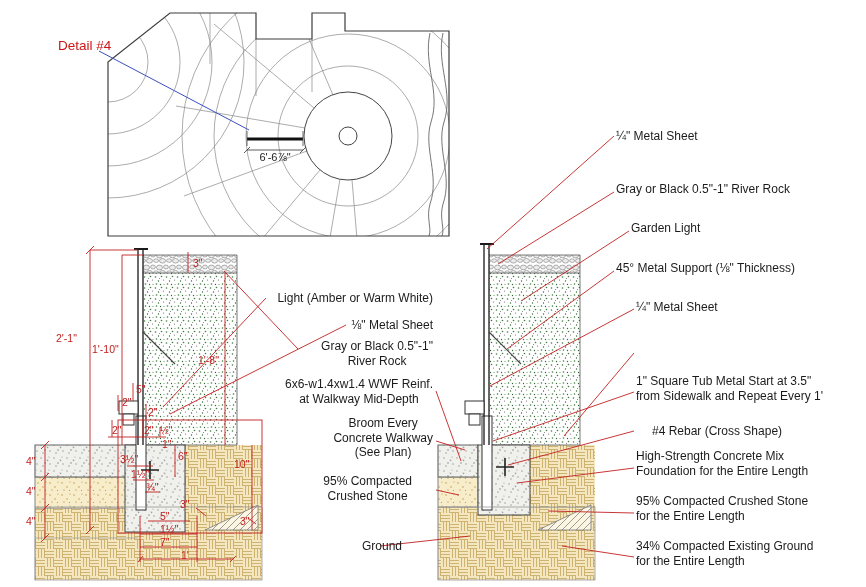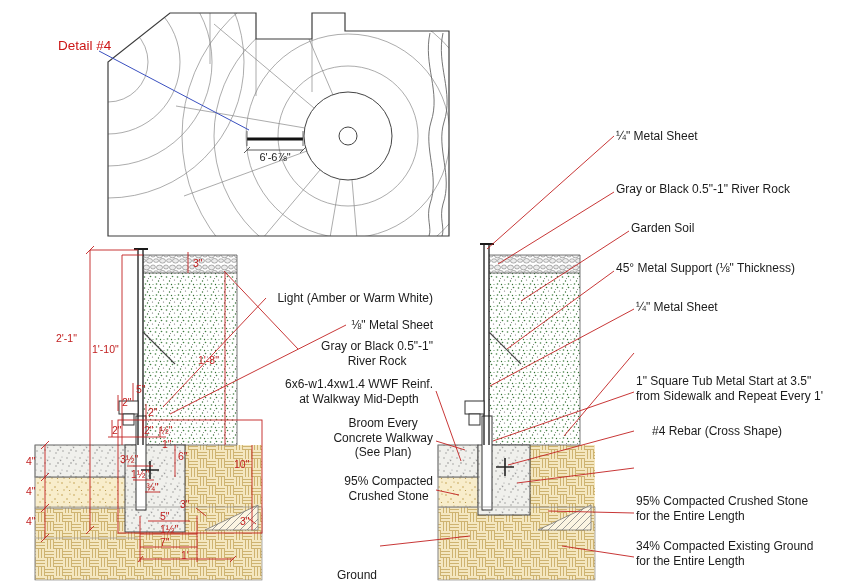"Garden Soil" div.callout { text: Soil -> Light }
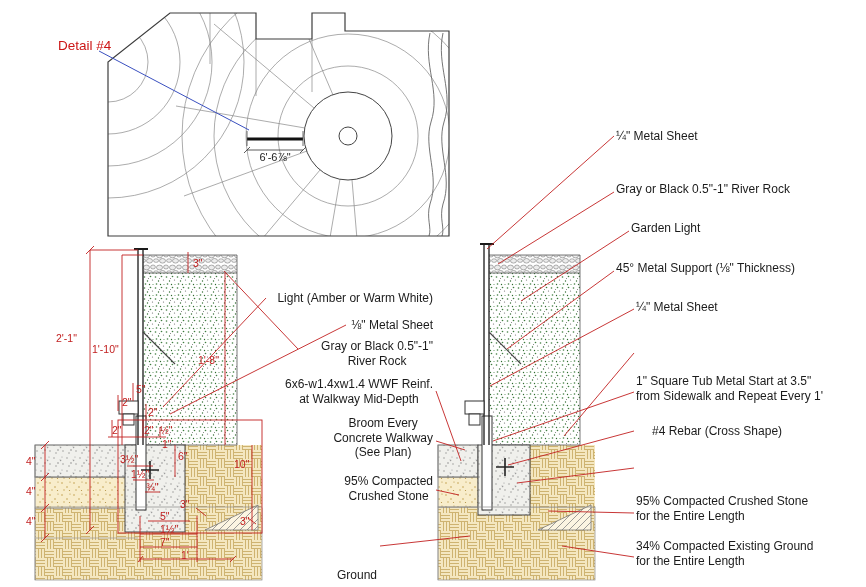"High-Strength Concrete Mix" div.callout { html: none -> <div>High-Strength Concrete Mix Foundation for the Entire Length</div> }
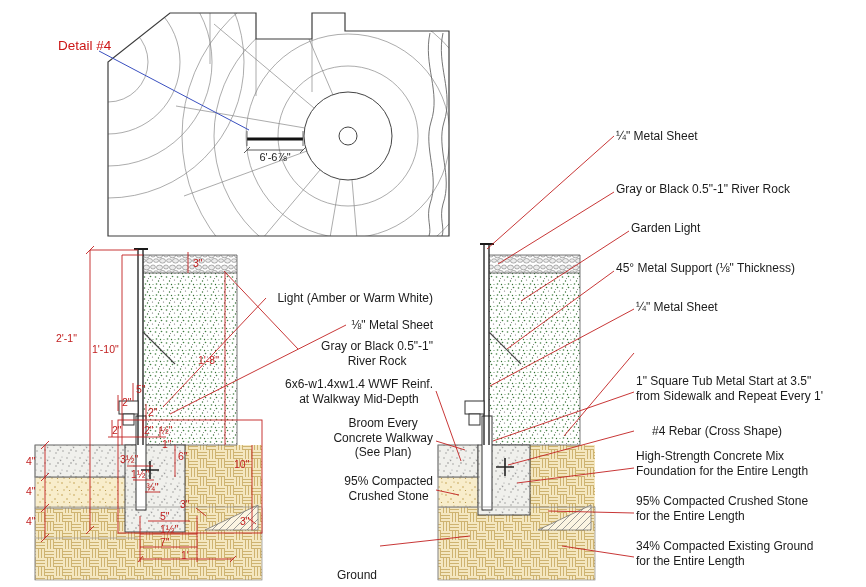"95% Compacted" div.callout { right: 433px -> 454px }
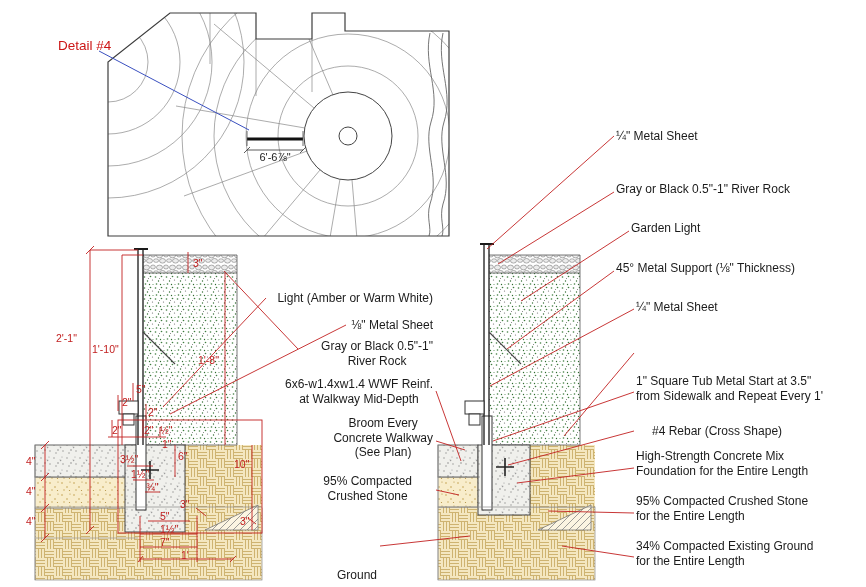"Ground" div.callout { margin-top: 29px -> none; right: 489px -> 464px }
